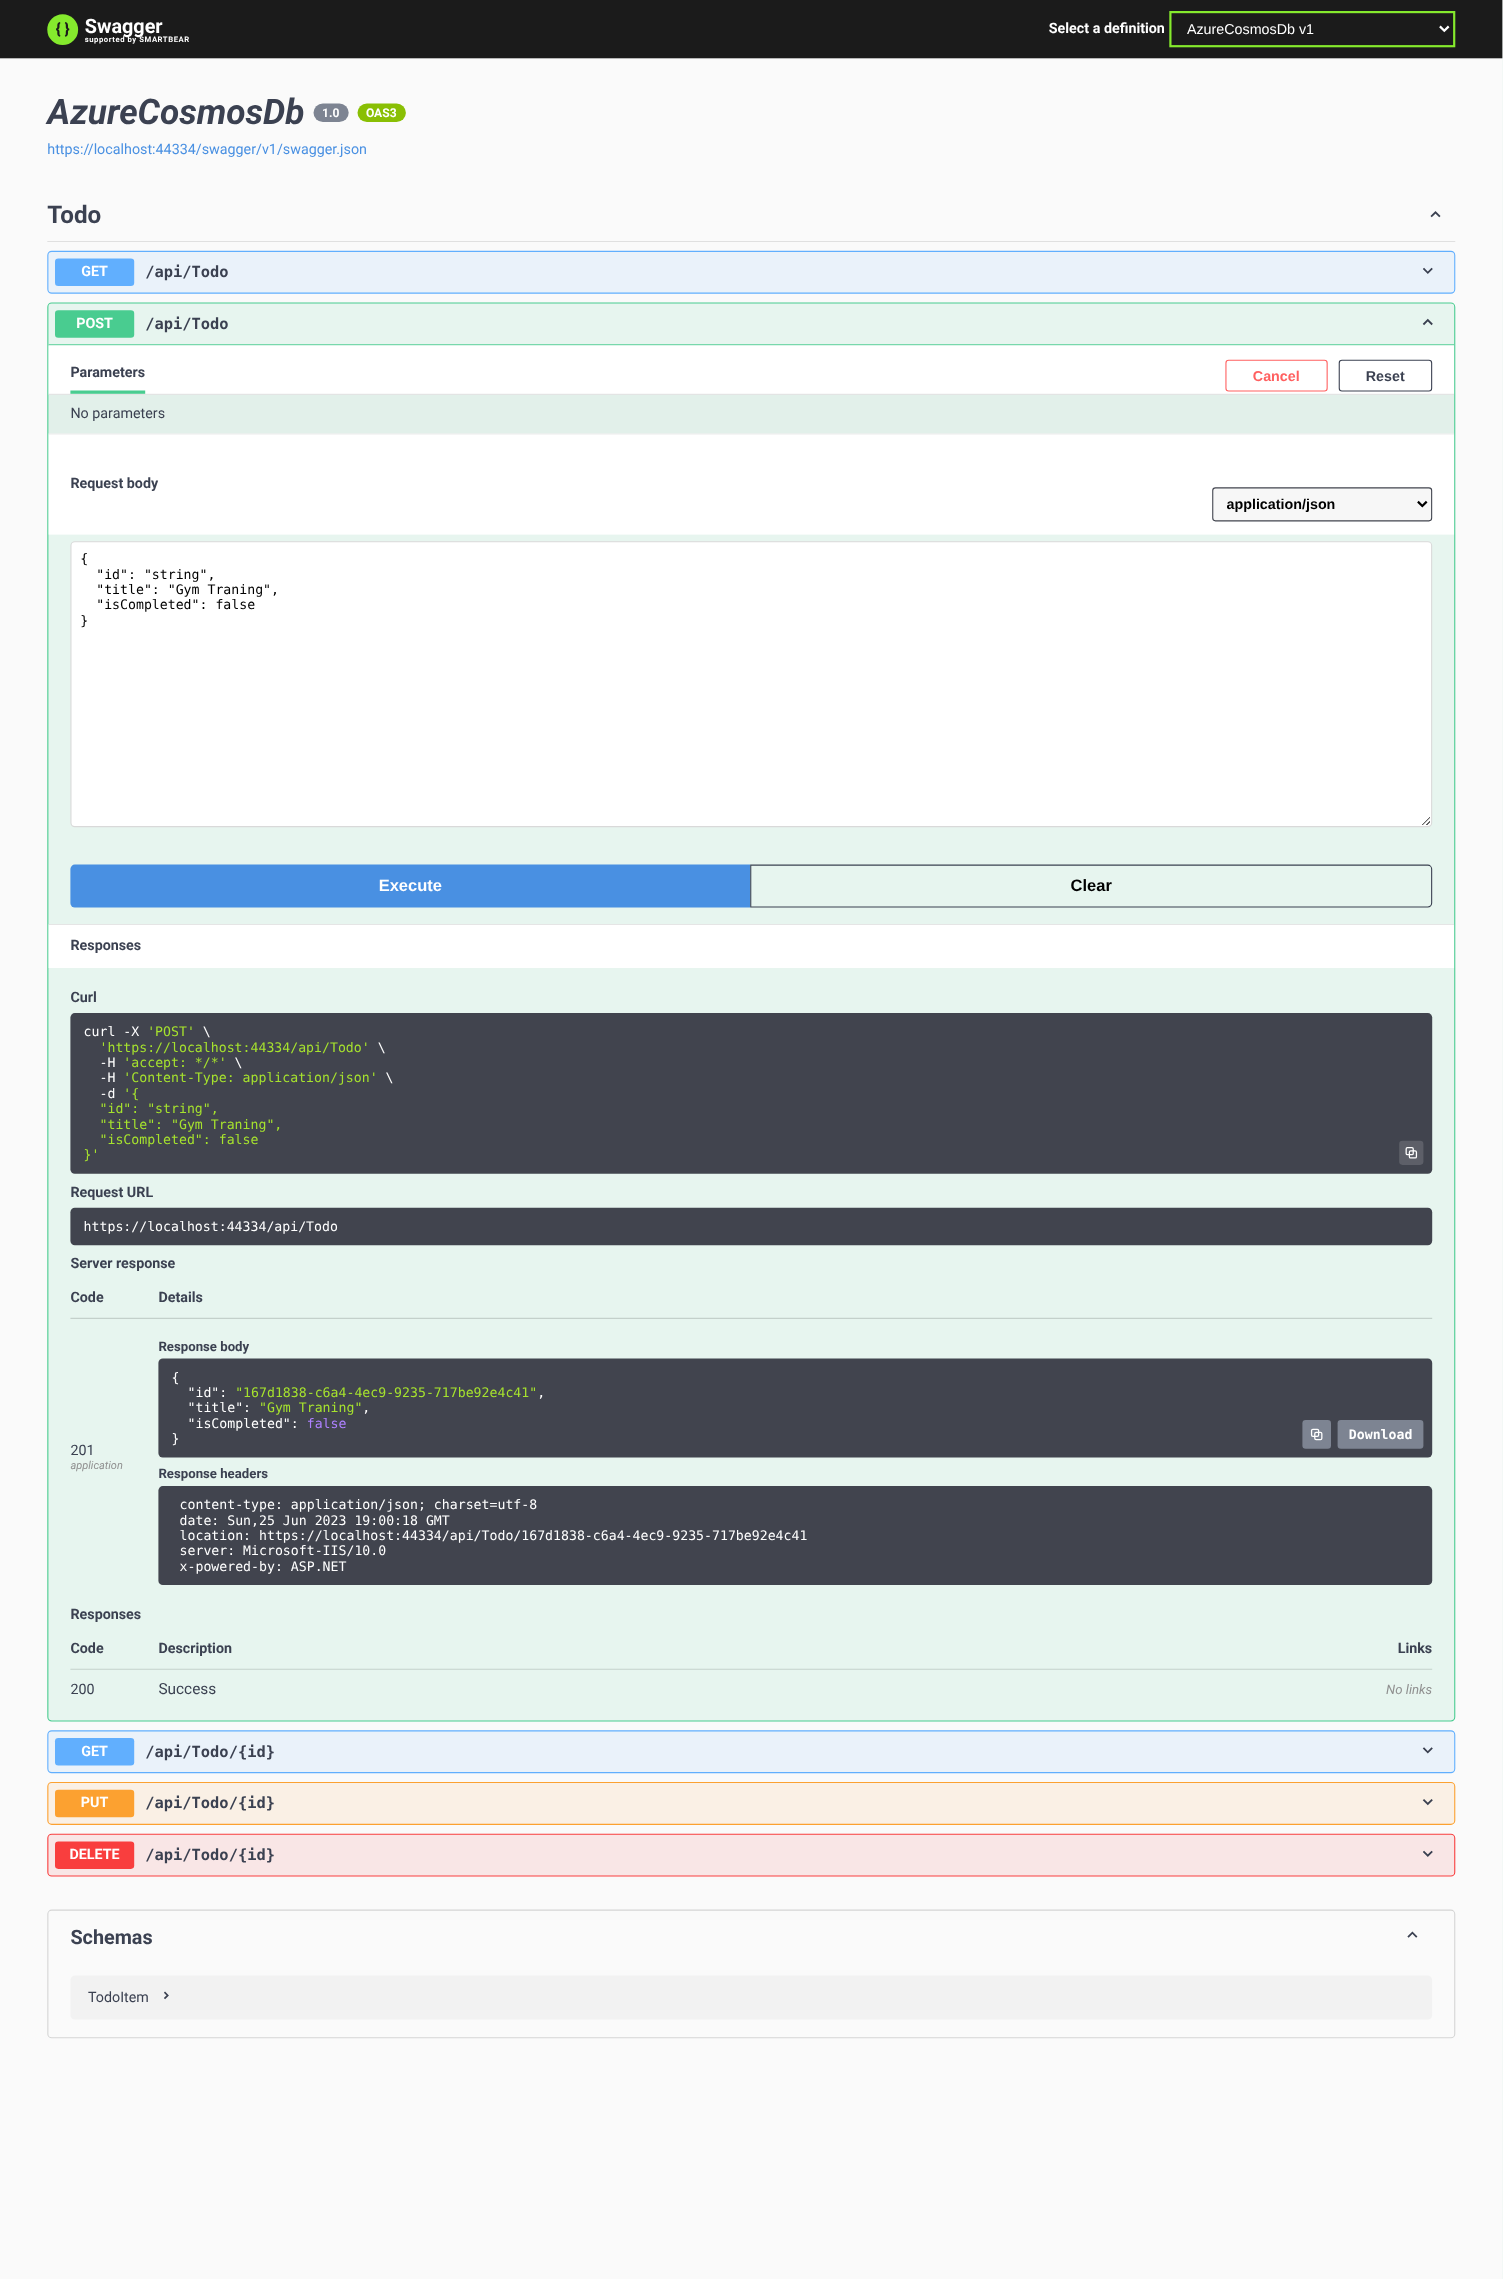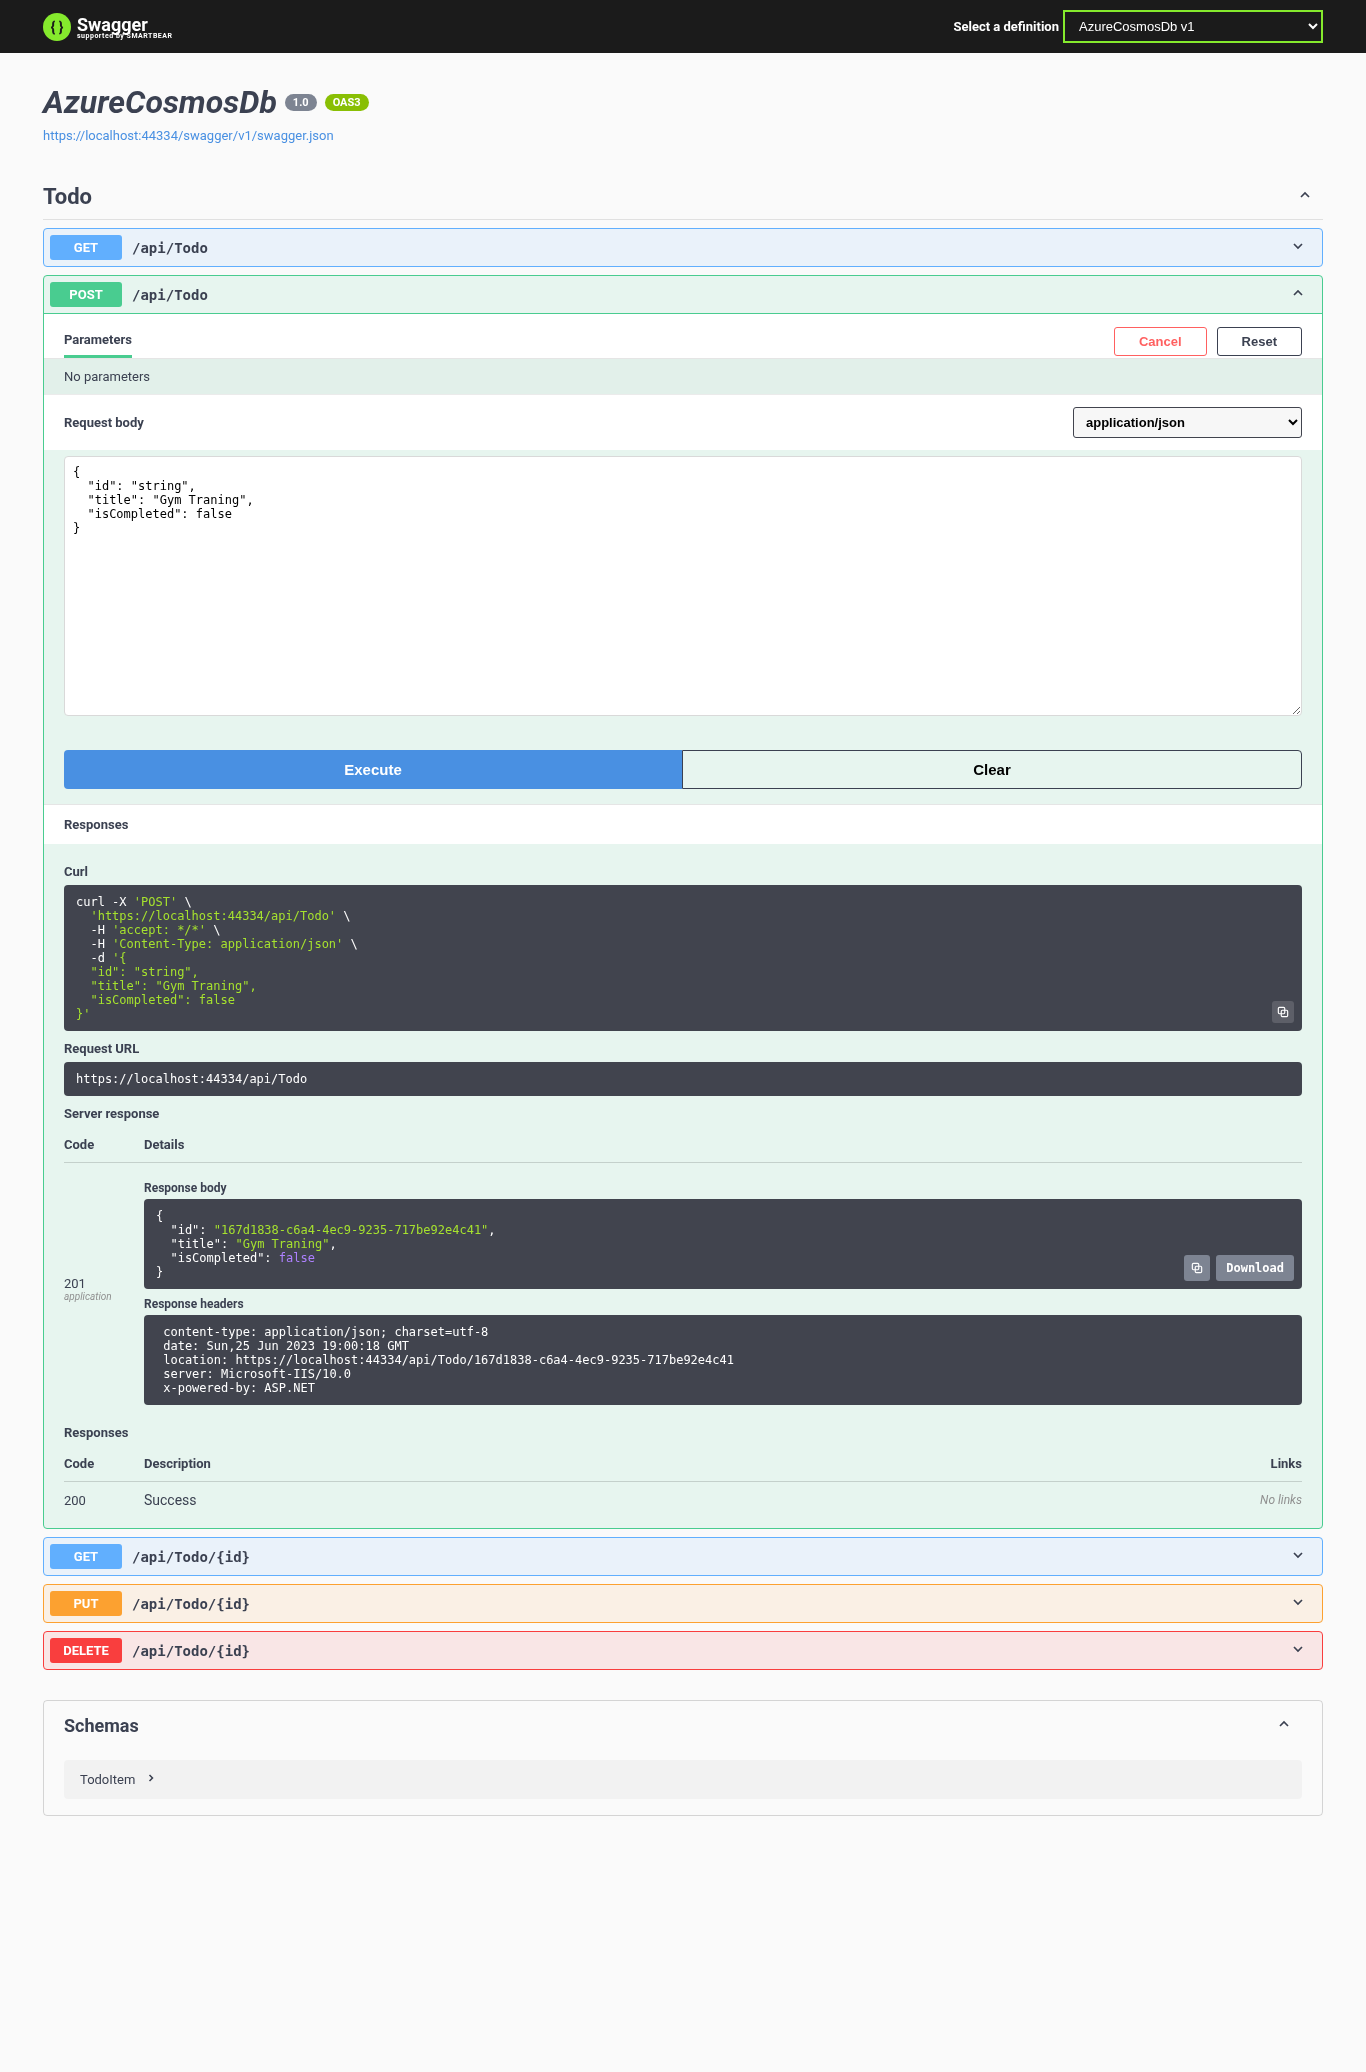"application/json" .content-select { margin-top: none -> 36px; width: 229px -> 200px }
